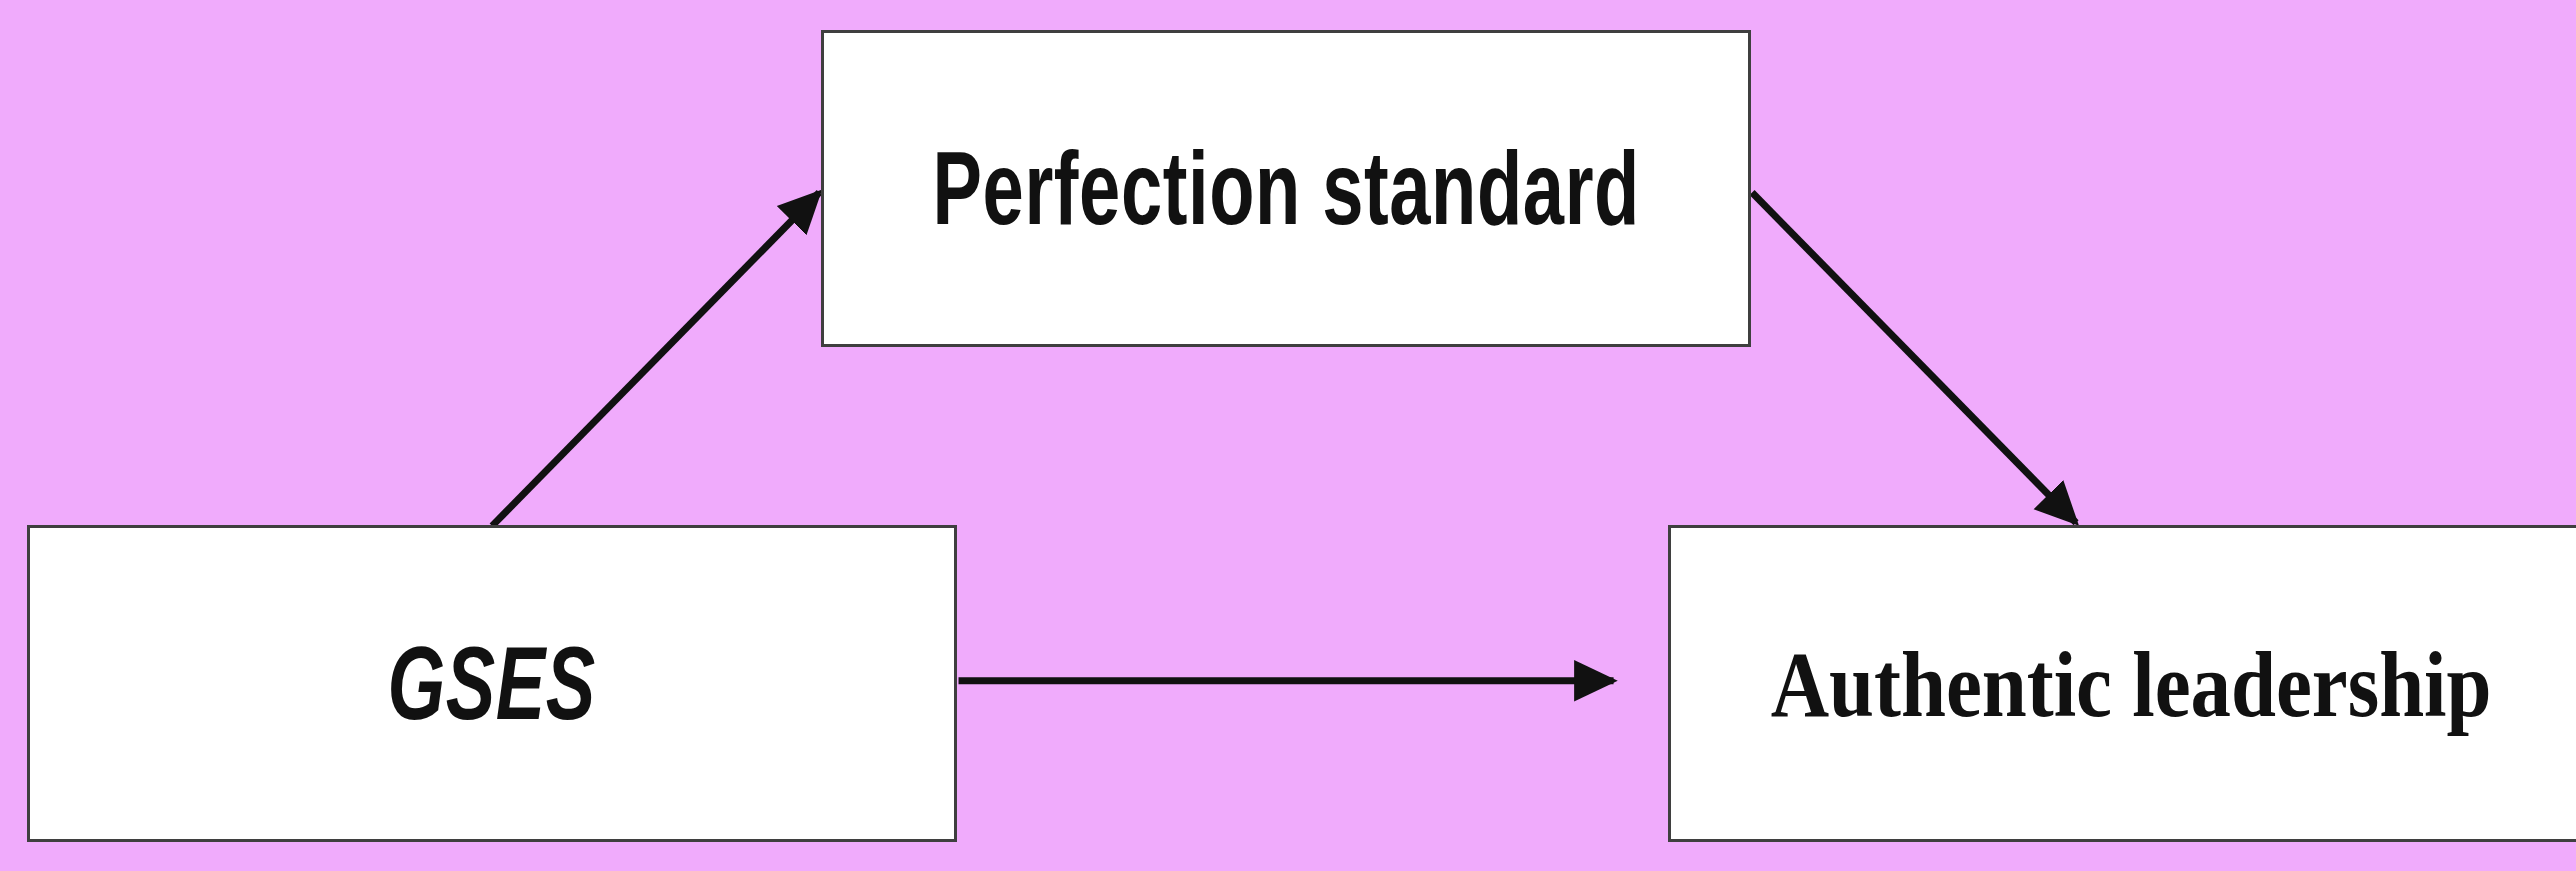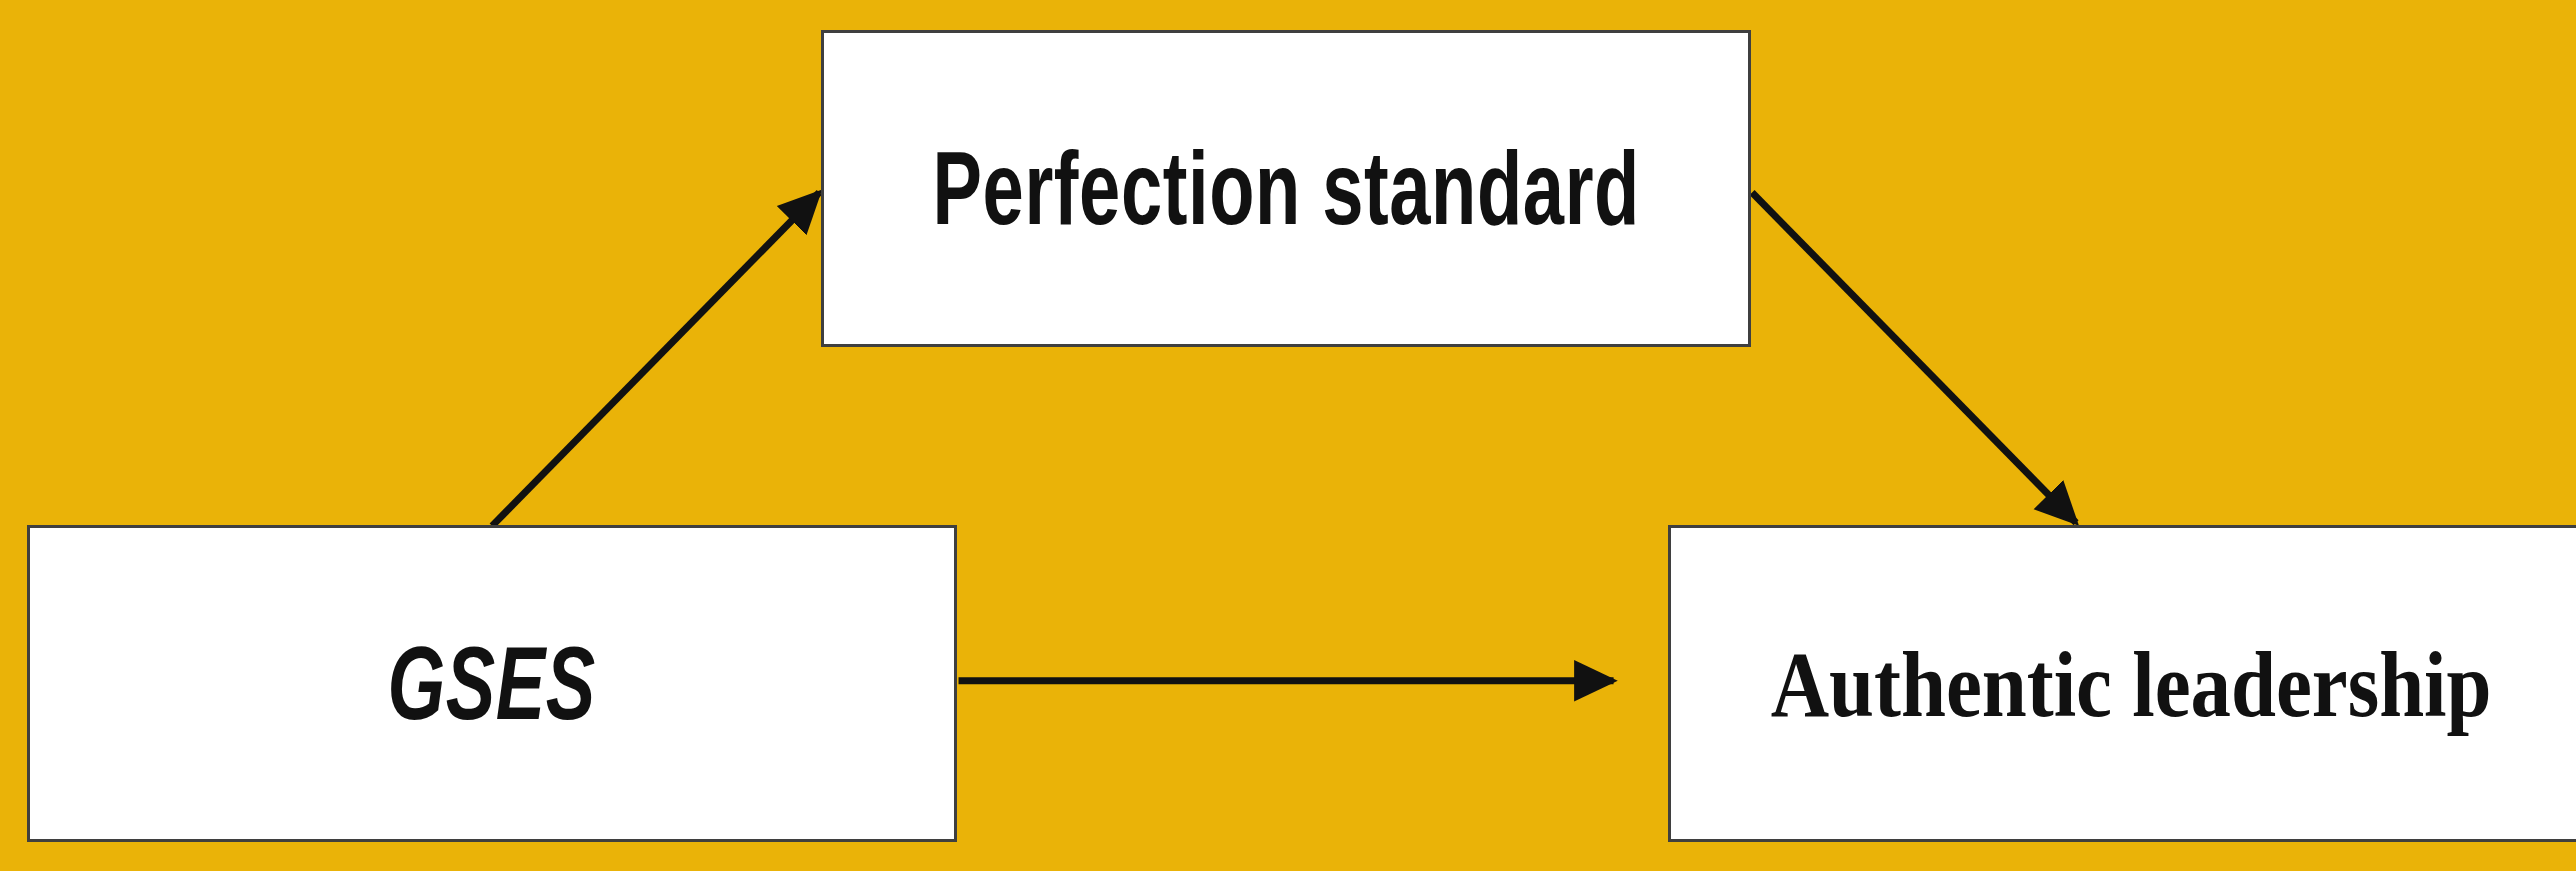"Perfection standard" div { background: #eab308 -> #f0abfc }
